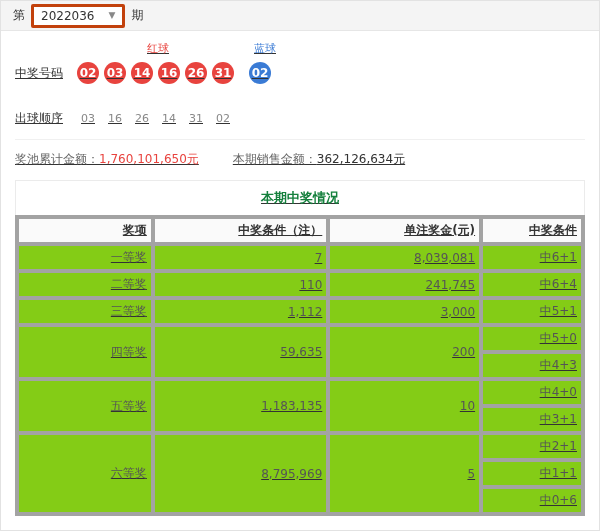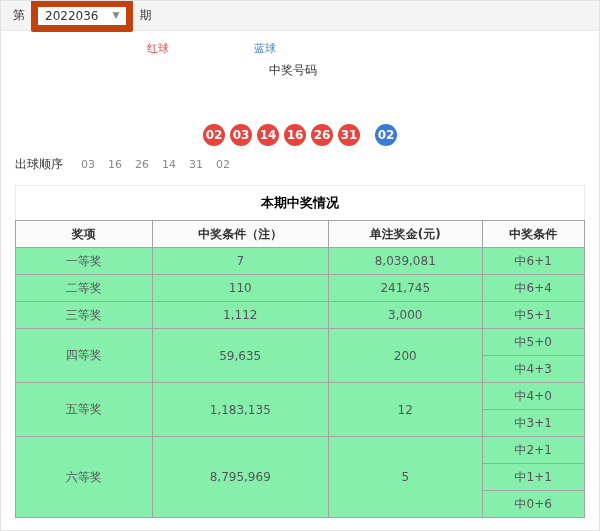"2022036" .period-select { border: 7px solid #c2410c -> 3px solid #c2410c }
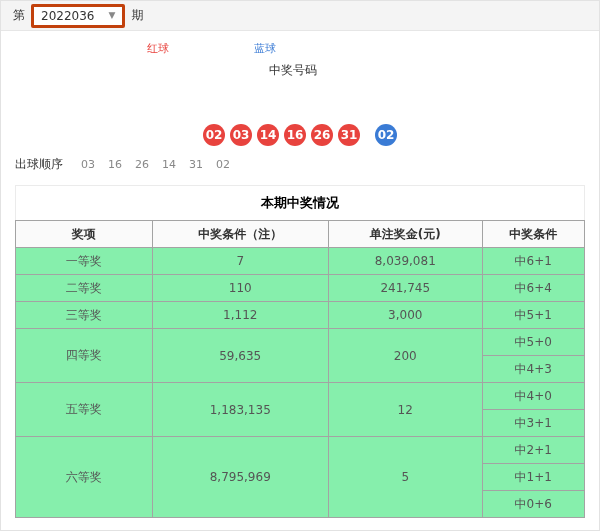"红球" .content { text-decoration: none -> underline }
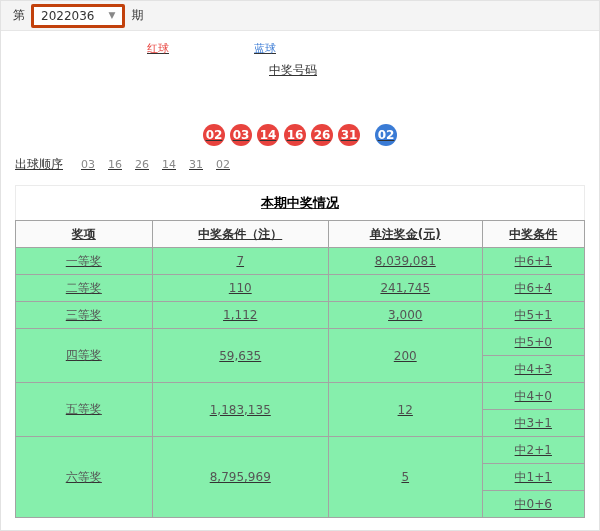"中奖号码" .balls-row { flex-direction: column -> none }
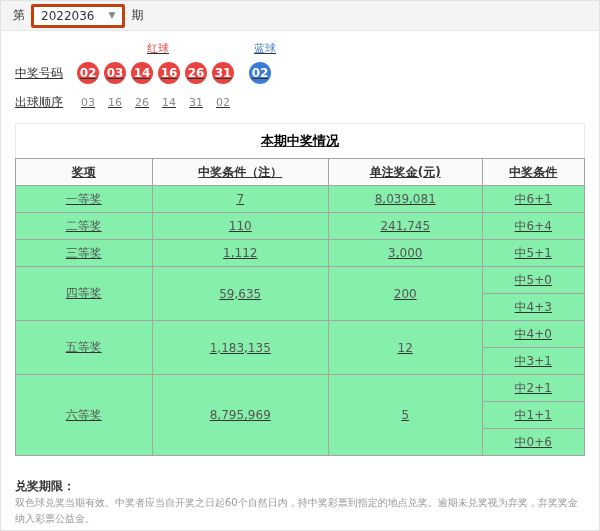"出球顺序" .order-row { margin-top: 10px -> 26px }
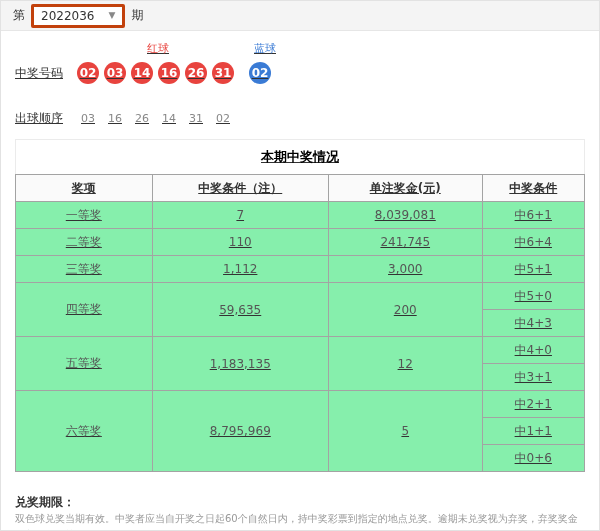"奖池累计金额：1,760,101,650元" div.amounts-row { html: none -> <div> <span> <span>奖池累计金额：</span><span>1,760,101,650元</span> </span> <span> <span>本期销售金额：</span><span>362,126,634元</span> </span> </div> }
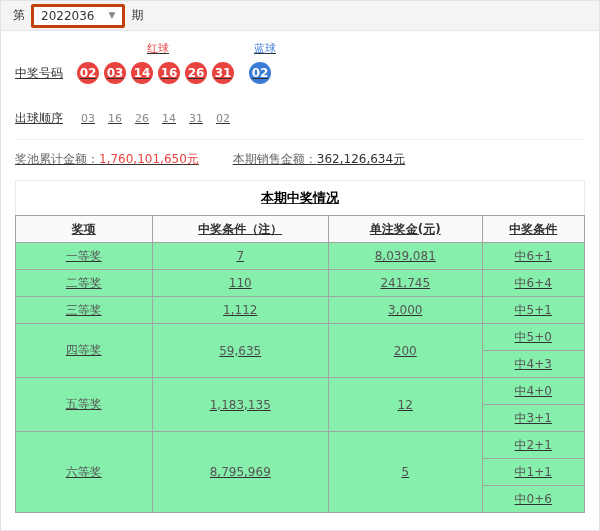"本期中奖情况" .table-title { color: #000000 -> #15803d }
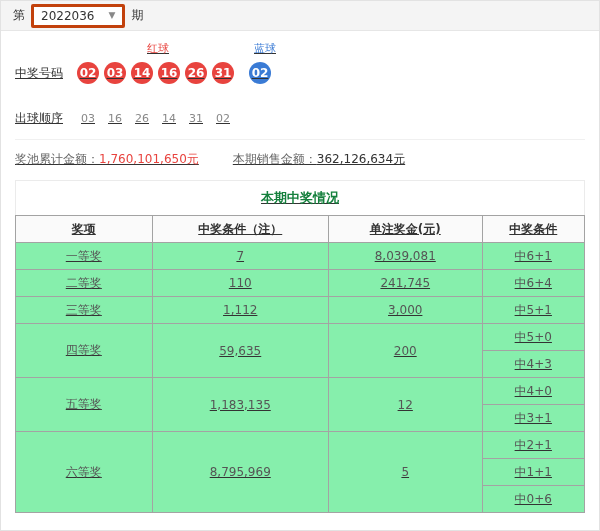"奖项" .prize-table th, .prize-table td { border: 1px solid #a3a3a3 -> 4px solid #a3a3a3; text-align: center -> right }
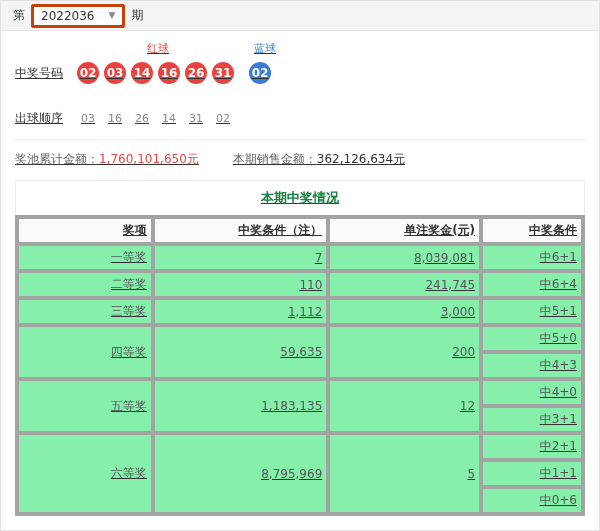"一等奖" .prize-table td { background: #86efac -> #84cc16 }
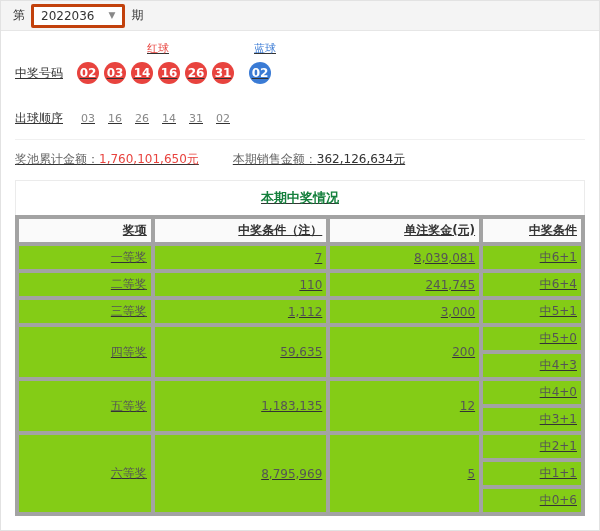"12" td { text: 12 -> 10 }
